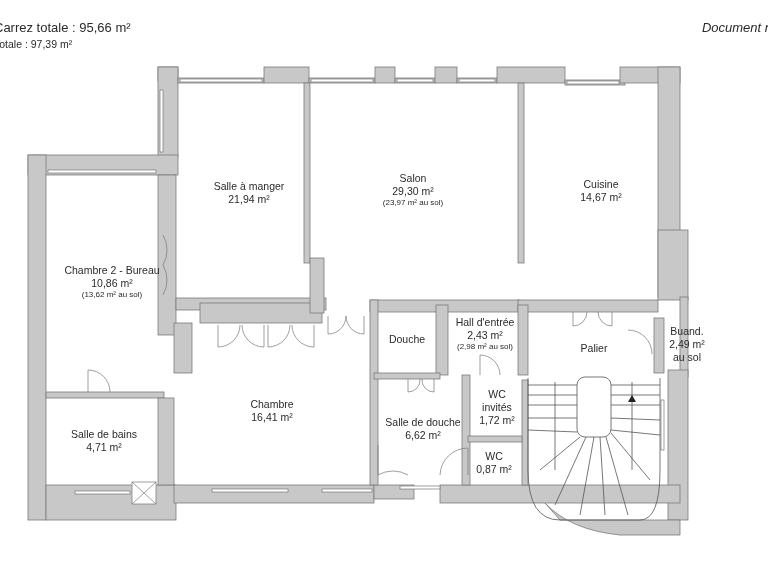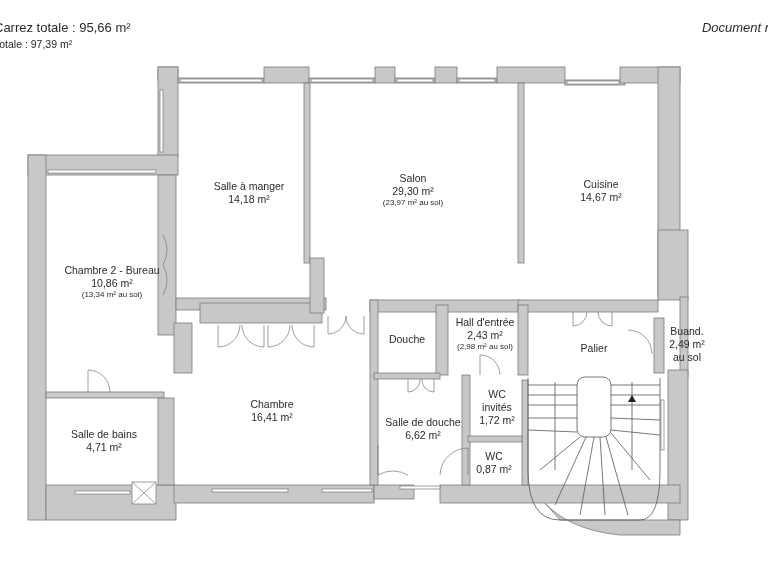"14,18 m²" div { text: 14,18 -> 21,94 }
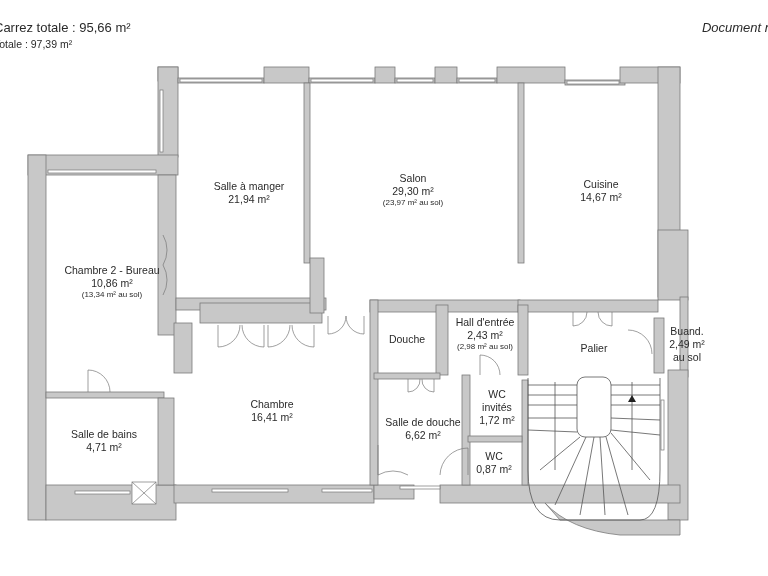"(13,34 m² au sol)" div.sub { text: 13,34 -> 13,62 }
